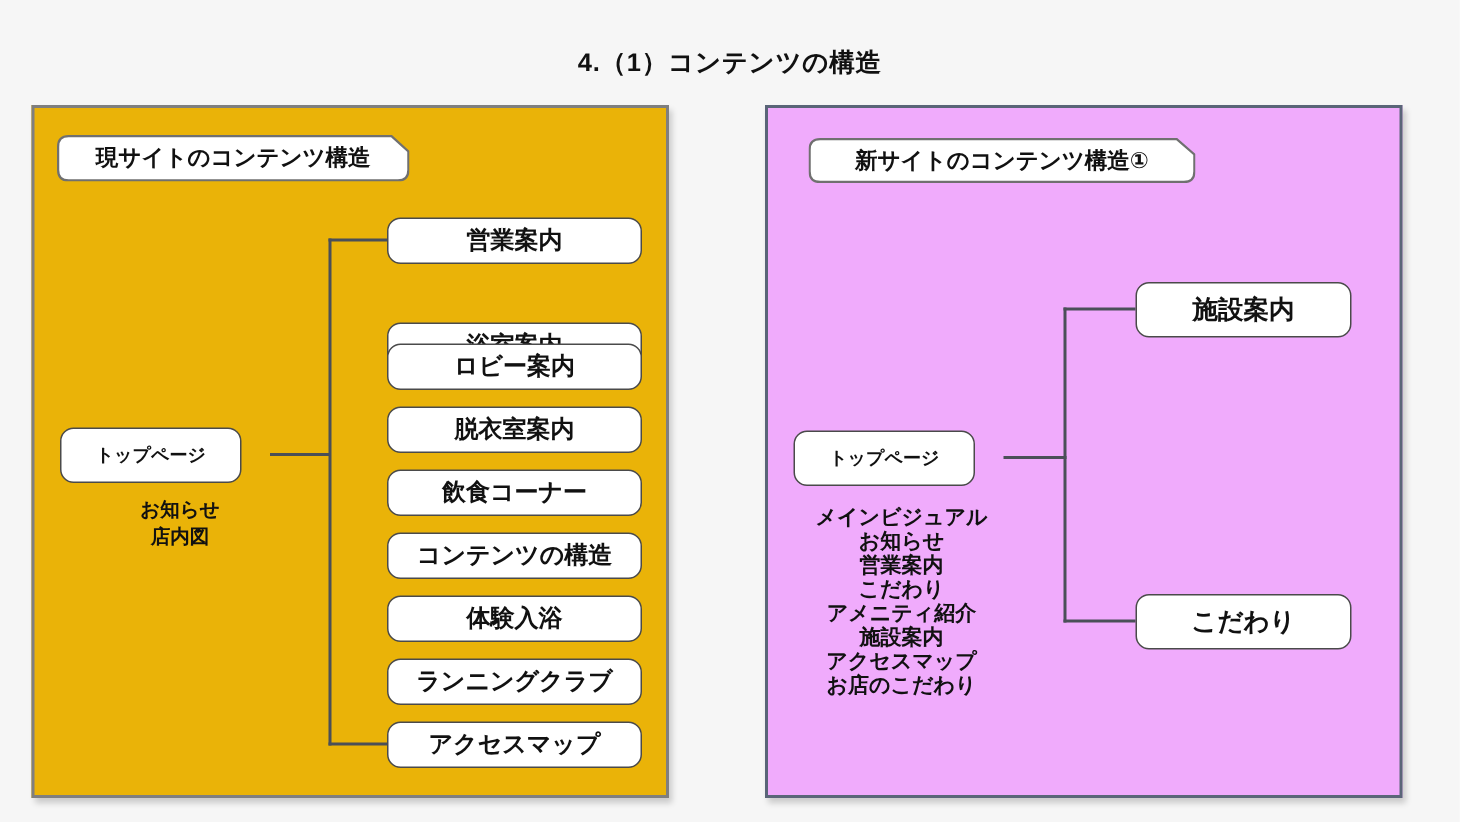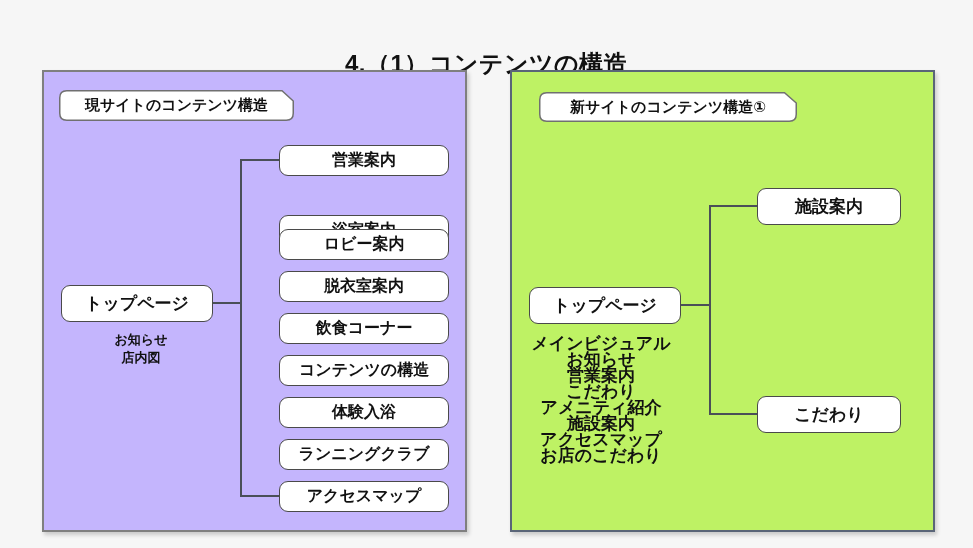"4.（1）コンテンツの構造" .title { font-size: 24px -> 17px; margin-top: 18px -> none }
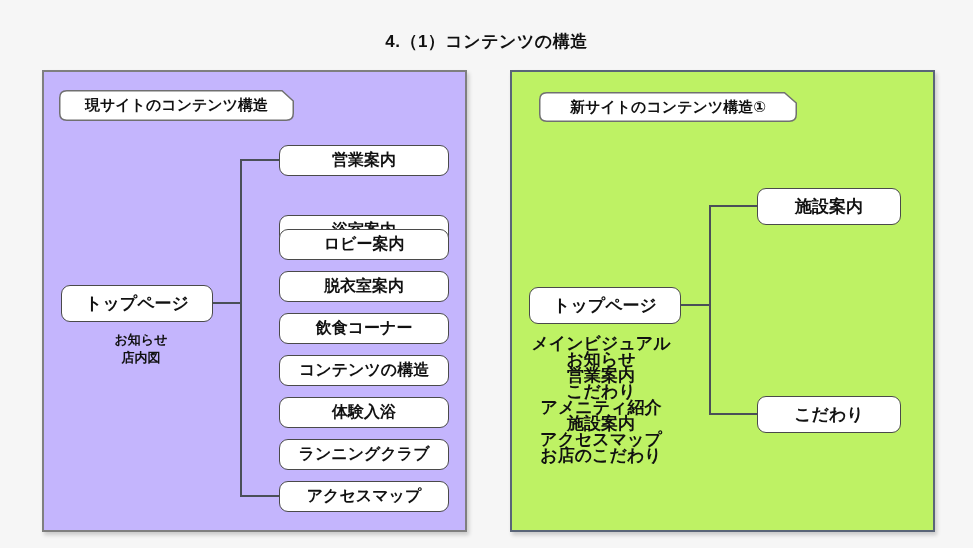"現サイトのコンテンツ構造" .panel-left { background: #c4b5fd -> #eab308; left: 42px -> 21px }
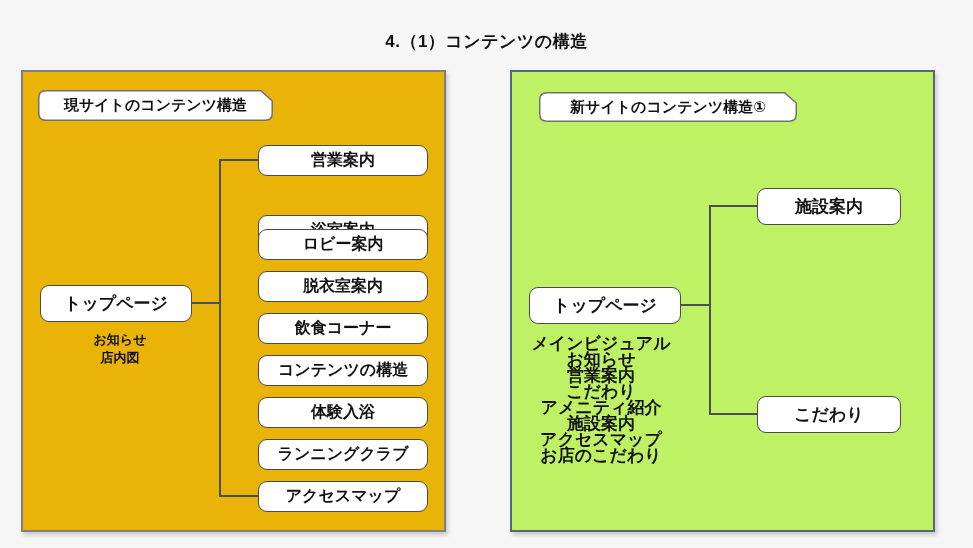"新サイトのコンテンツ構造①" .panel-right { background: #bef264 -> #f0abfc }
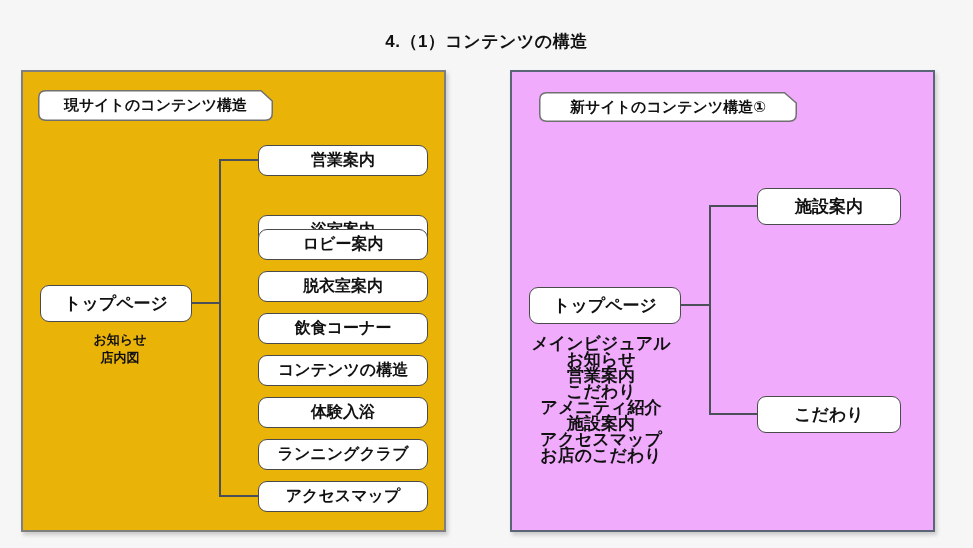"トップページ" .top-node { font-size: 17px -> 12px; width: 152px -> 121px }
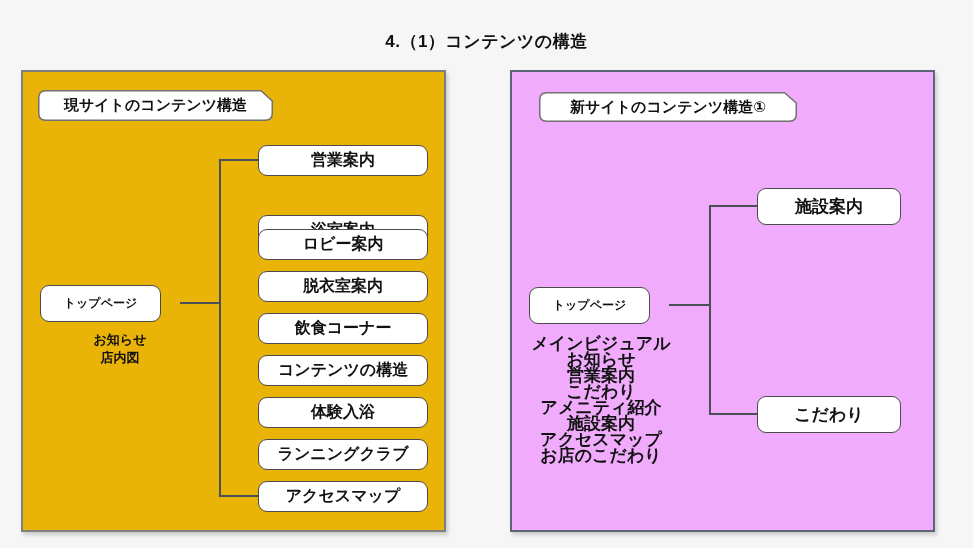"メインビジュアル" .subnotes-right { font-size: 17px -> 14px }
